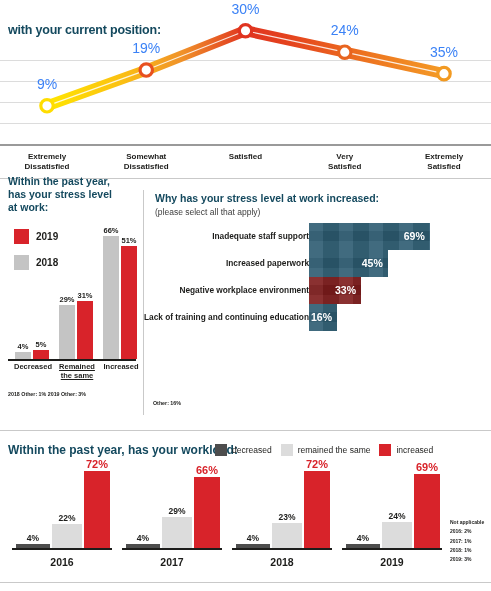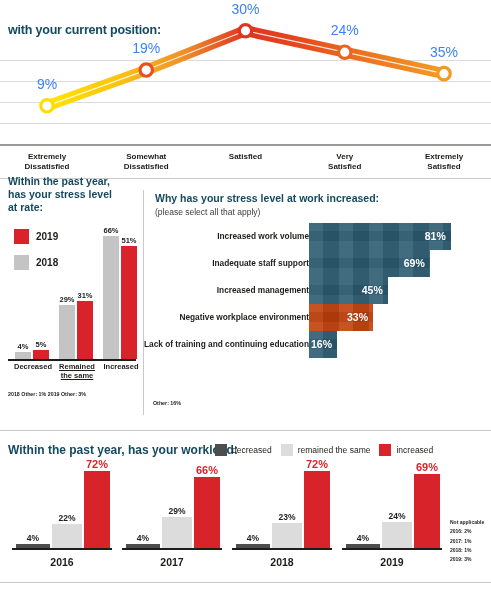"at rate:" span { text: rate -> work }
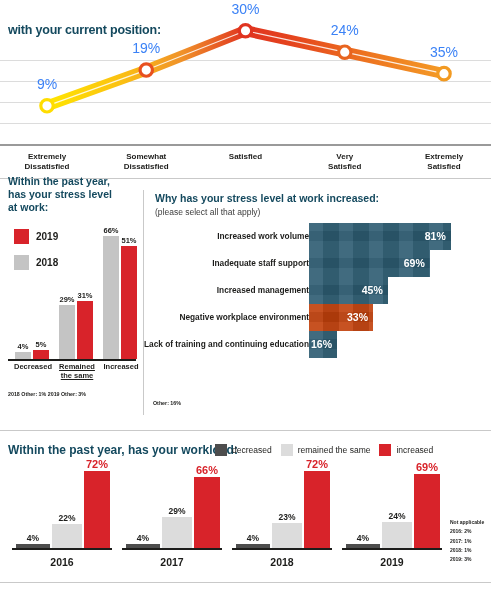"Increased work volume" div.r { html: <div> <div>Increased work volume</div> <div> <div></div> <div>81%</div> </div> </div> -> none }
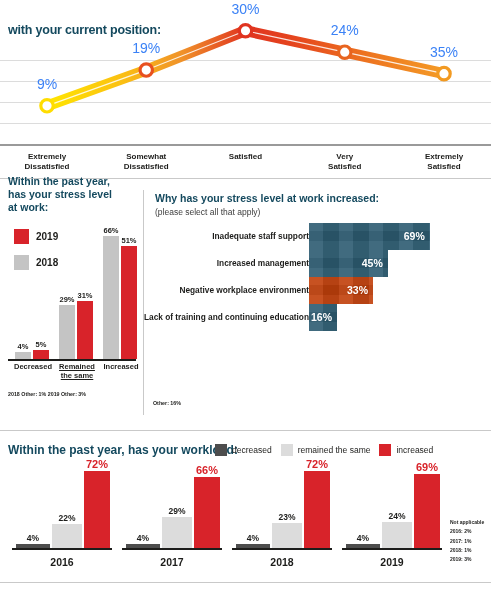"Increased management" div.lbl { text: management -> paperwork }
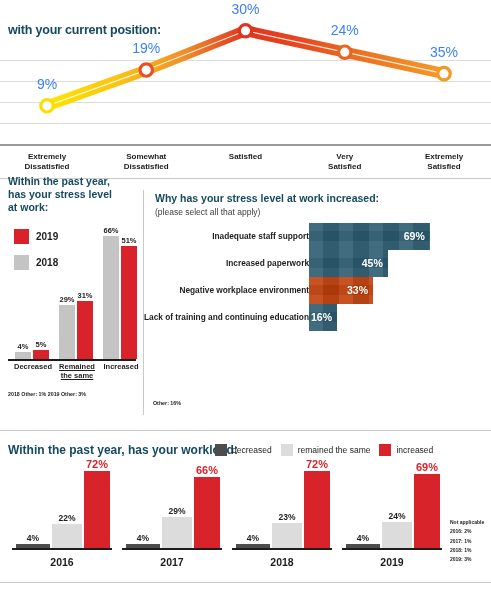"33%" div.bar { background: #c2410c -> #7f1d1d; width: 64px -> 52px }
